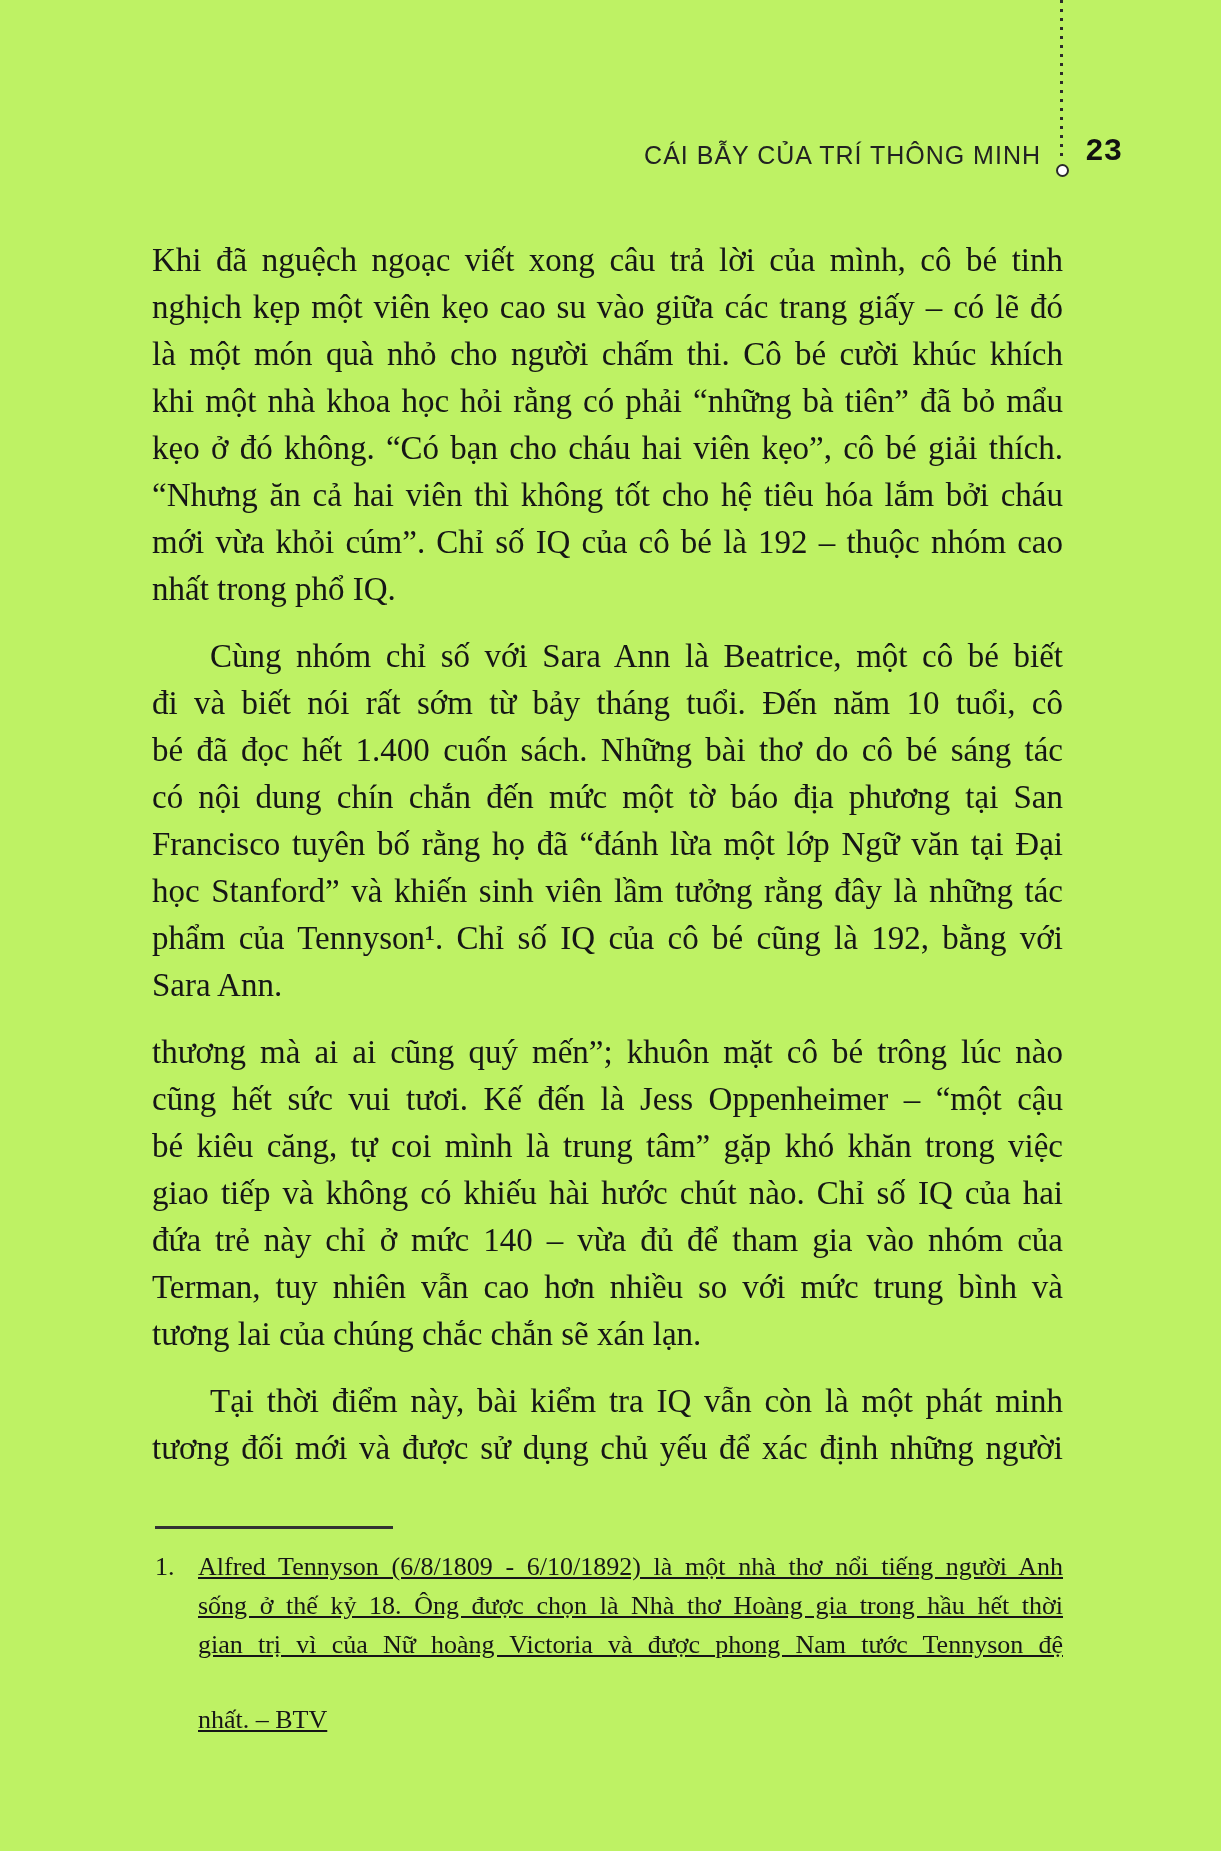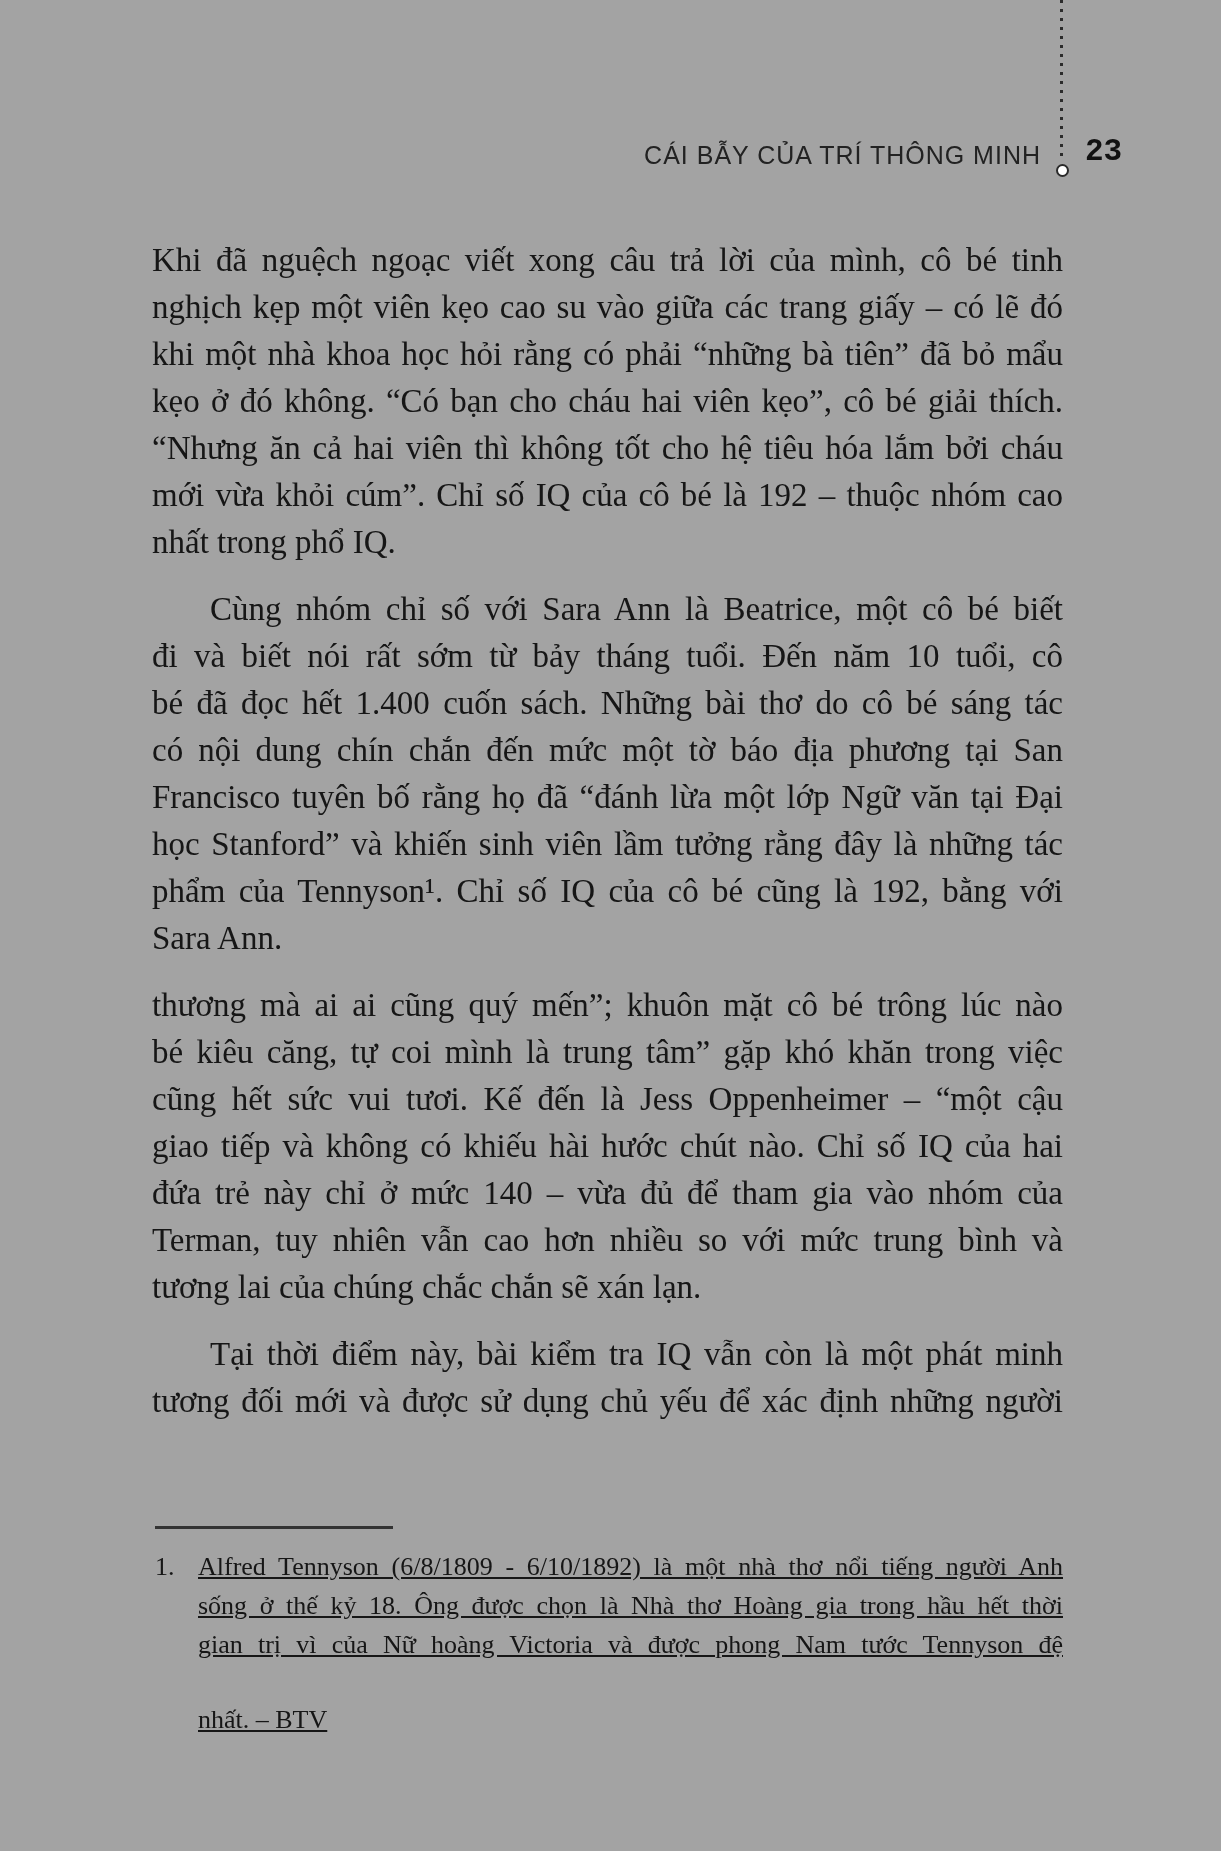"CÁI BẪY CỦA TRÍ THÔNG" .page { background: #a3a3a3 -> #bef264 }
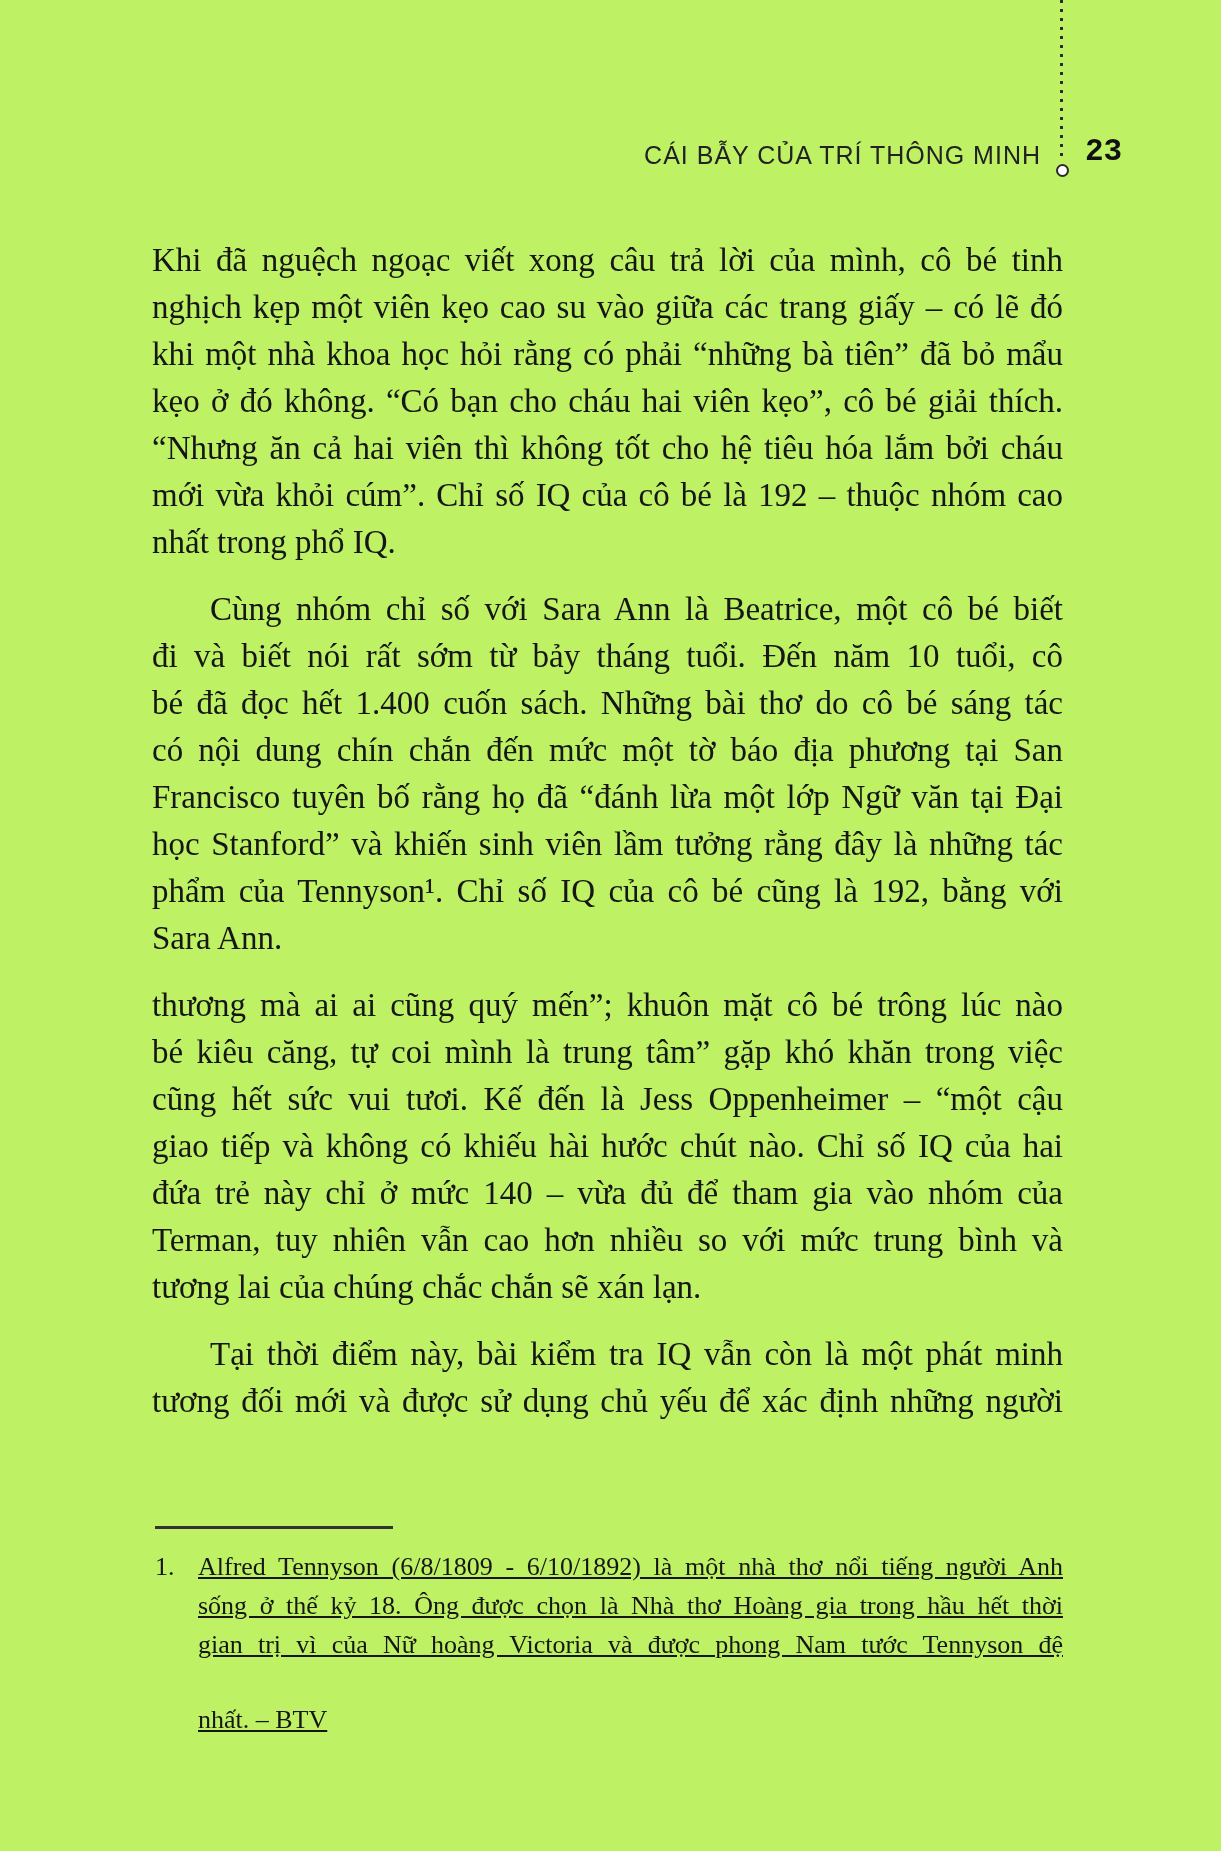"là một món quà nhỏ" div.line { html: none -> <div>là một món quà nhỏ cho người chấm thi. Cô bé cười khúc khích</div> }
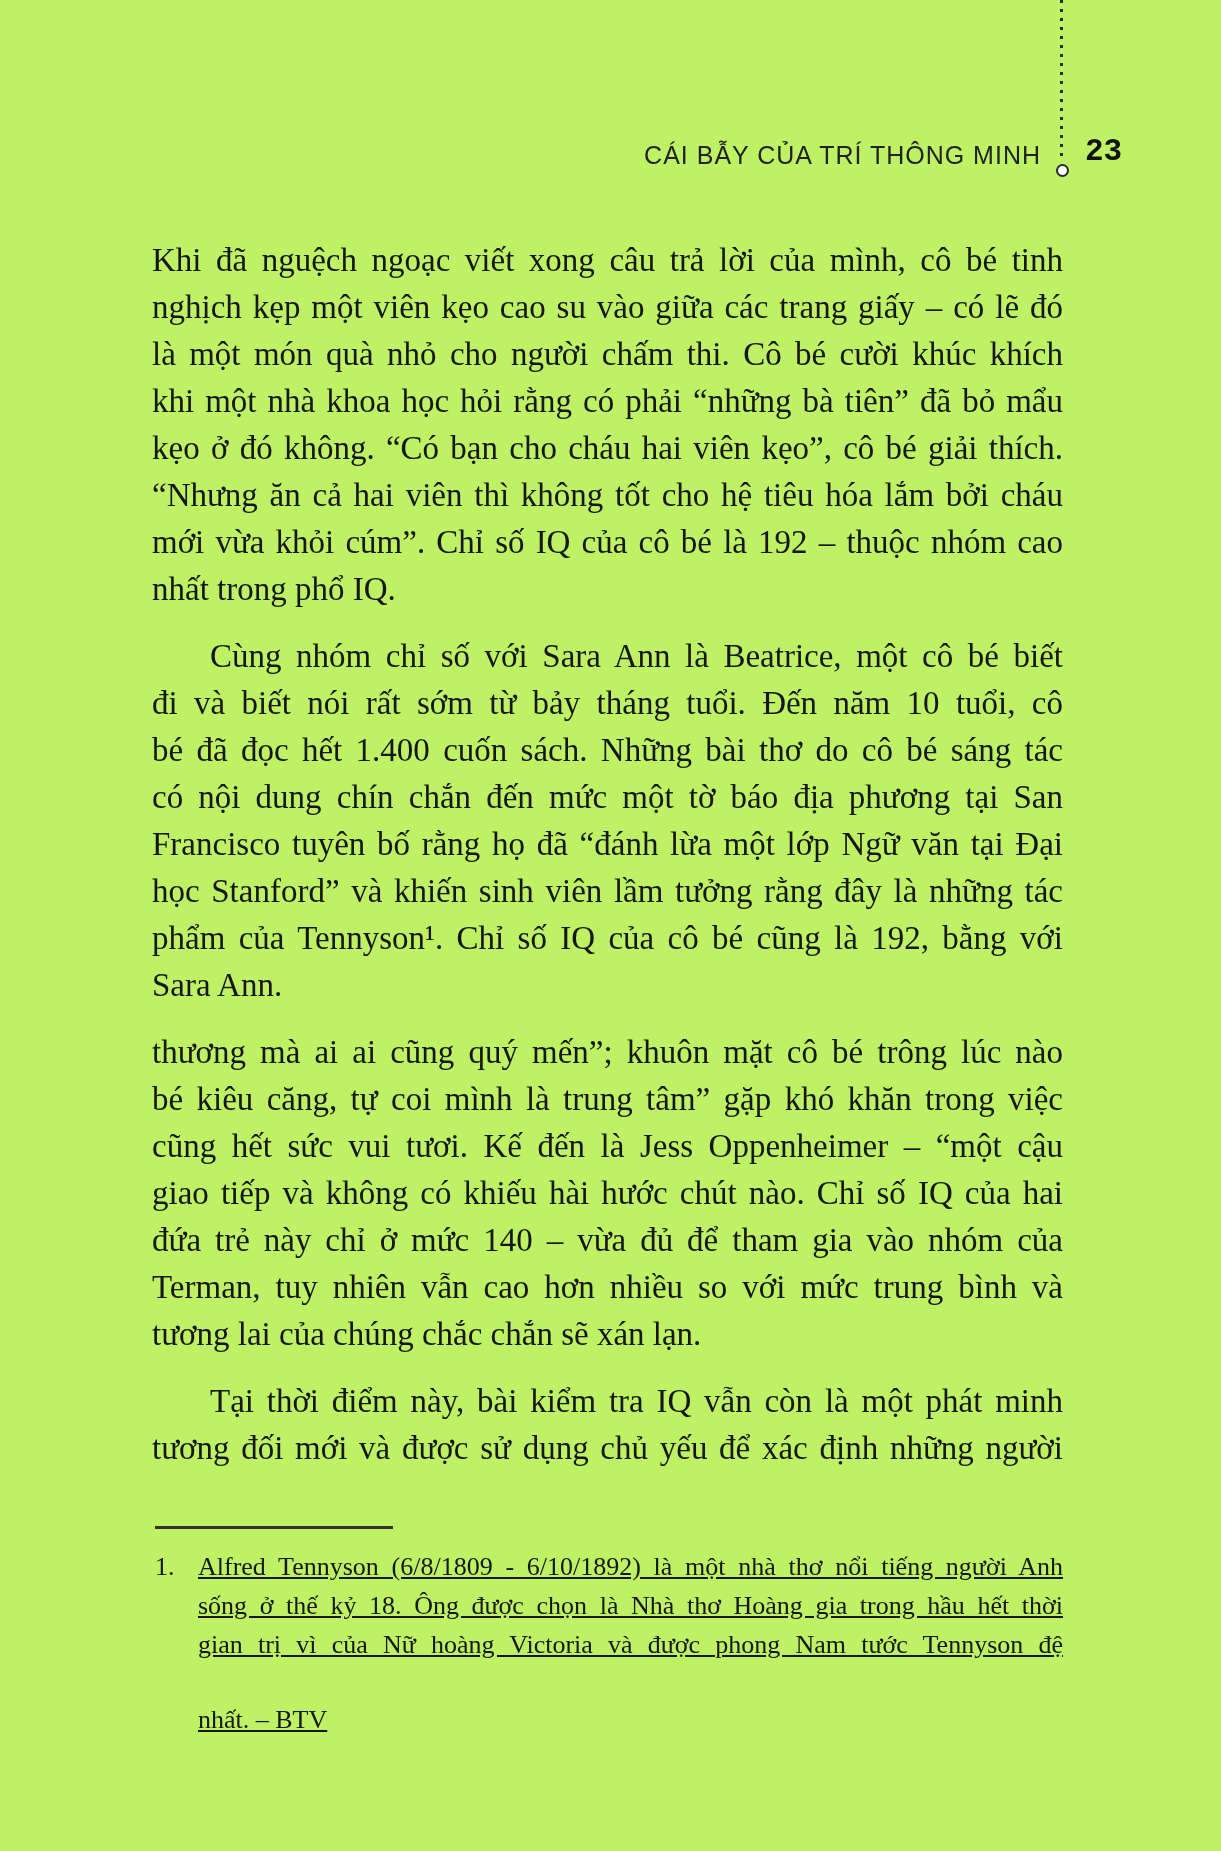"bé kiêu căng, tự coi" div.line { order: before "cũng hết sức vui tươi." -> after "cũng hết sức vui tươi." }
